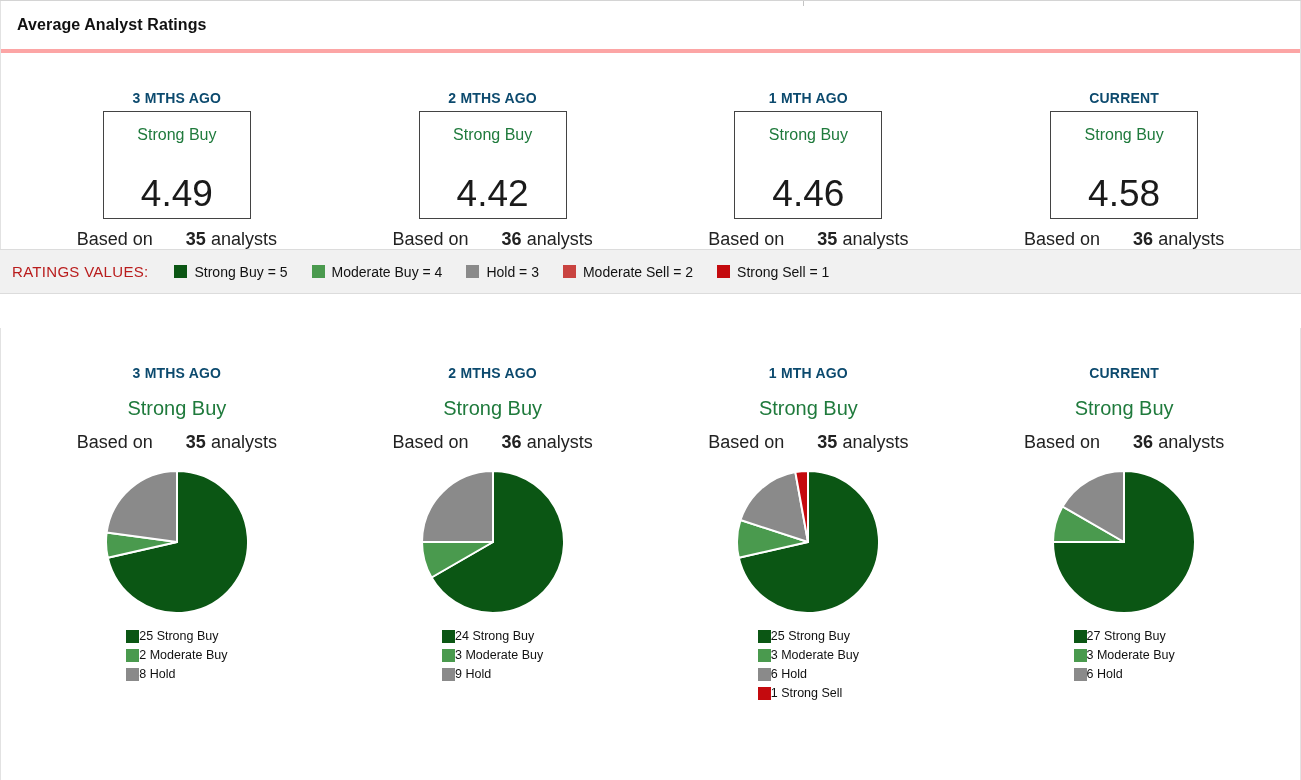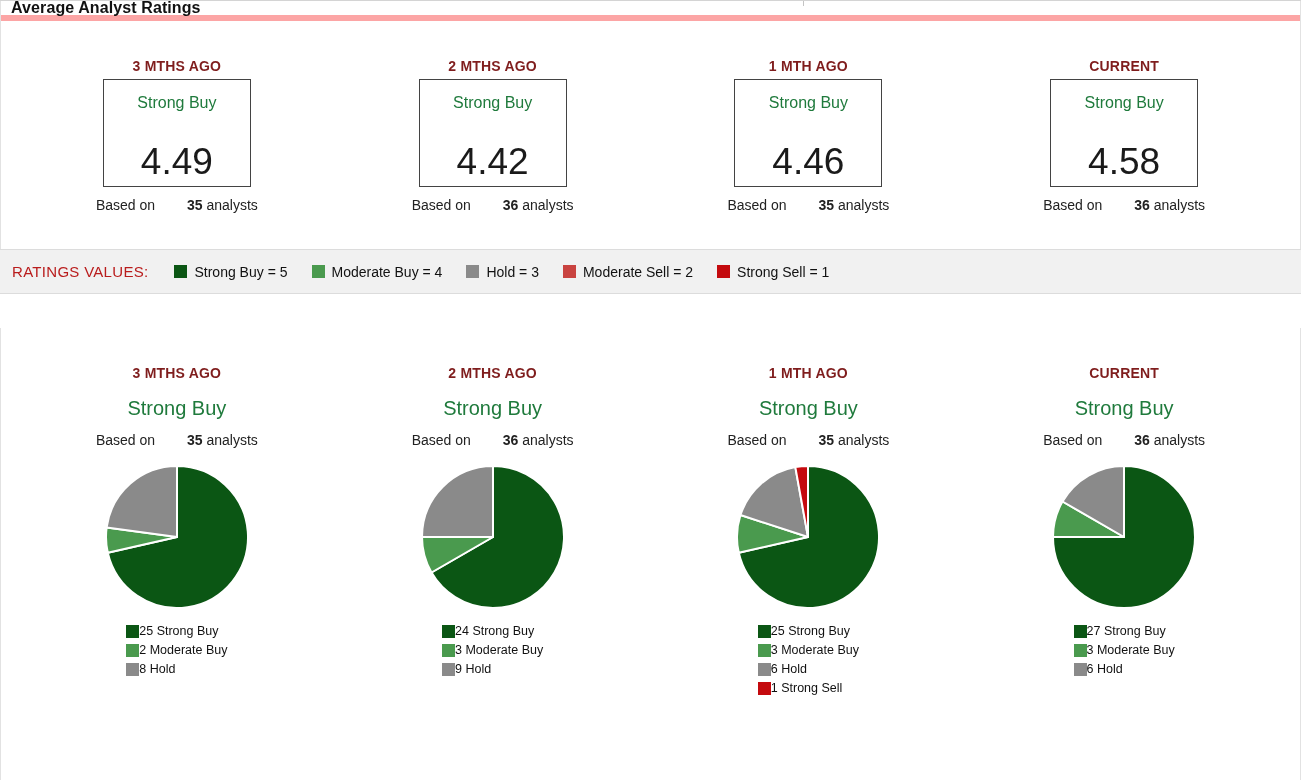"Average Analyst Ratings" .panel-header { border-bottom: 6px solid #fca5a5 -> 4px solid #fca5a5; height: 20px -> 52px; padding: 0 10px -> 0 16px }
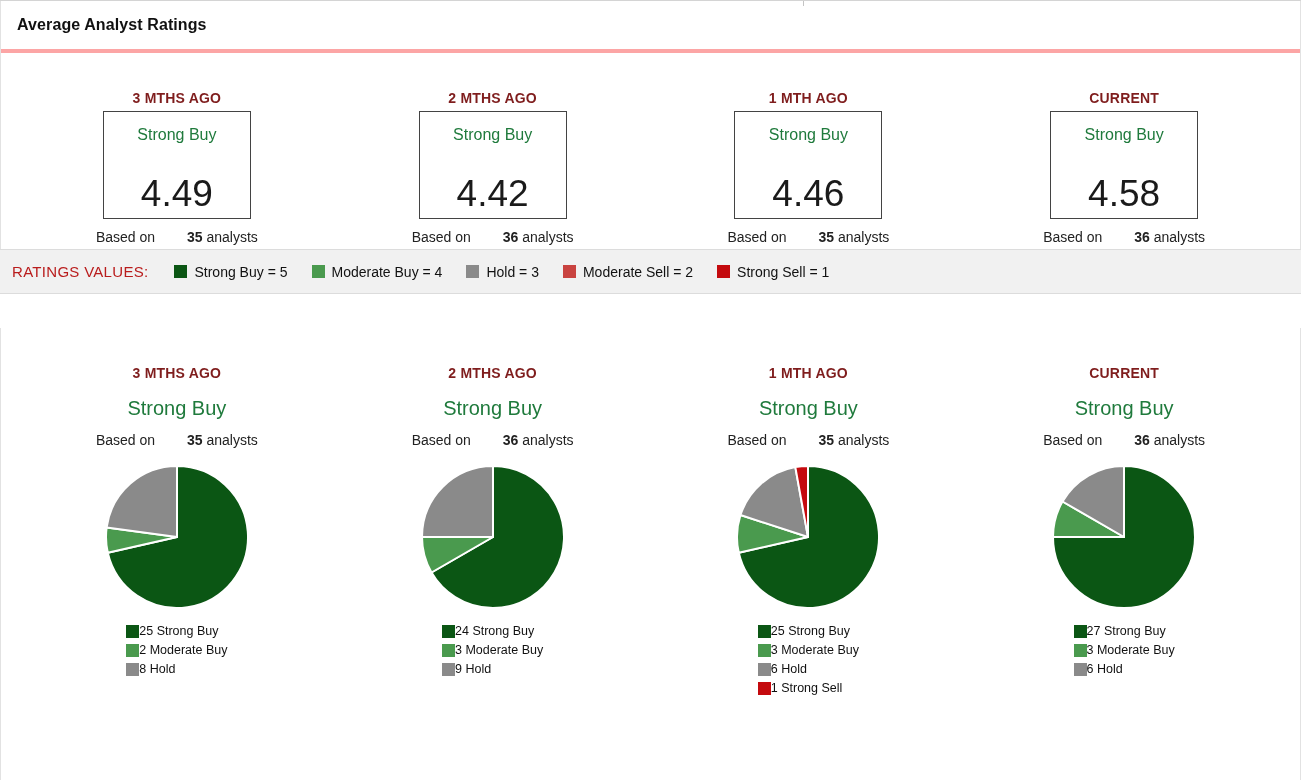"3 MTHS AGO" .period { color: #7f1d1d -> #0c4a6e }
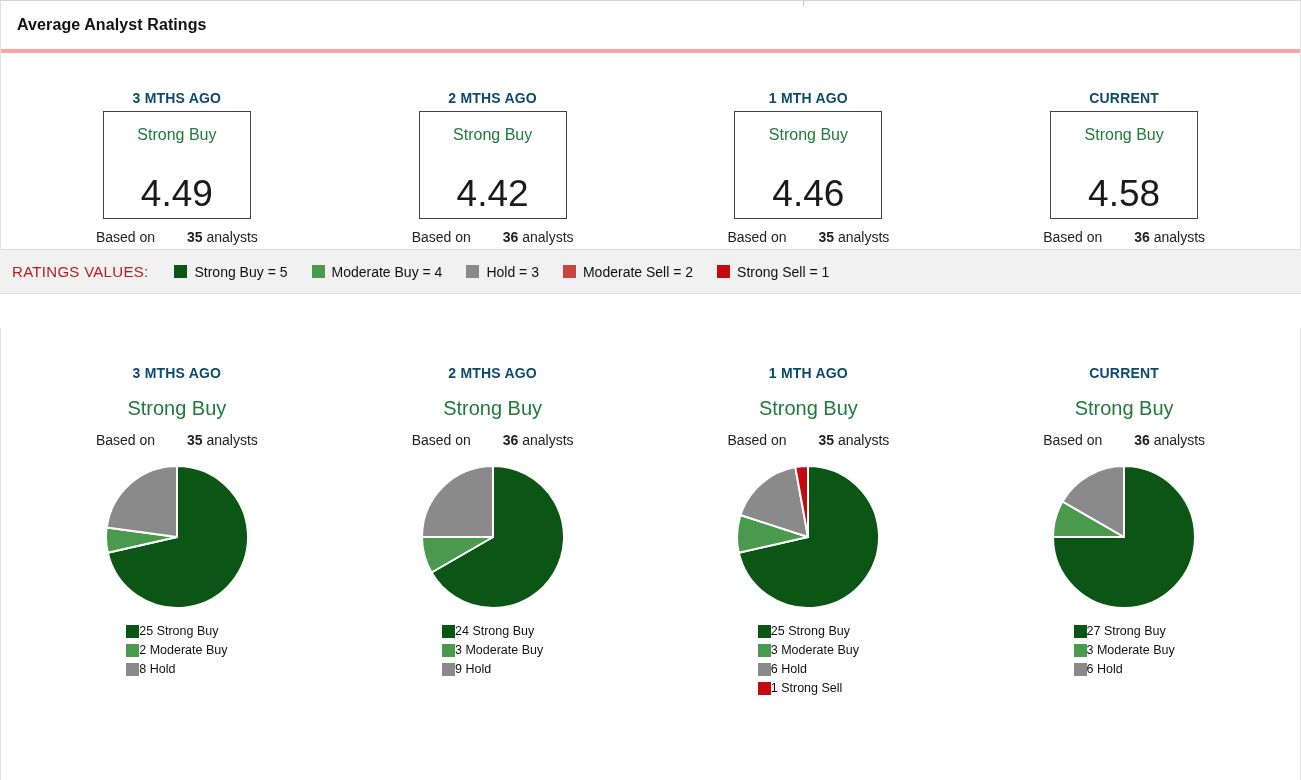"Based on" .based { font-size: 14px -> 18px }
